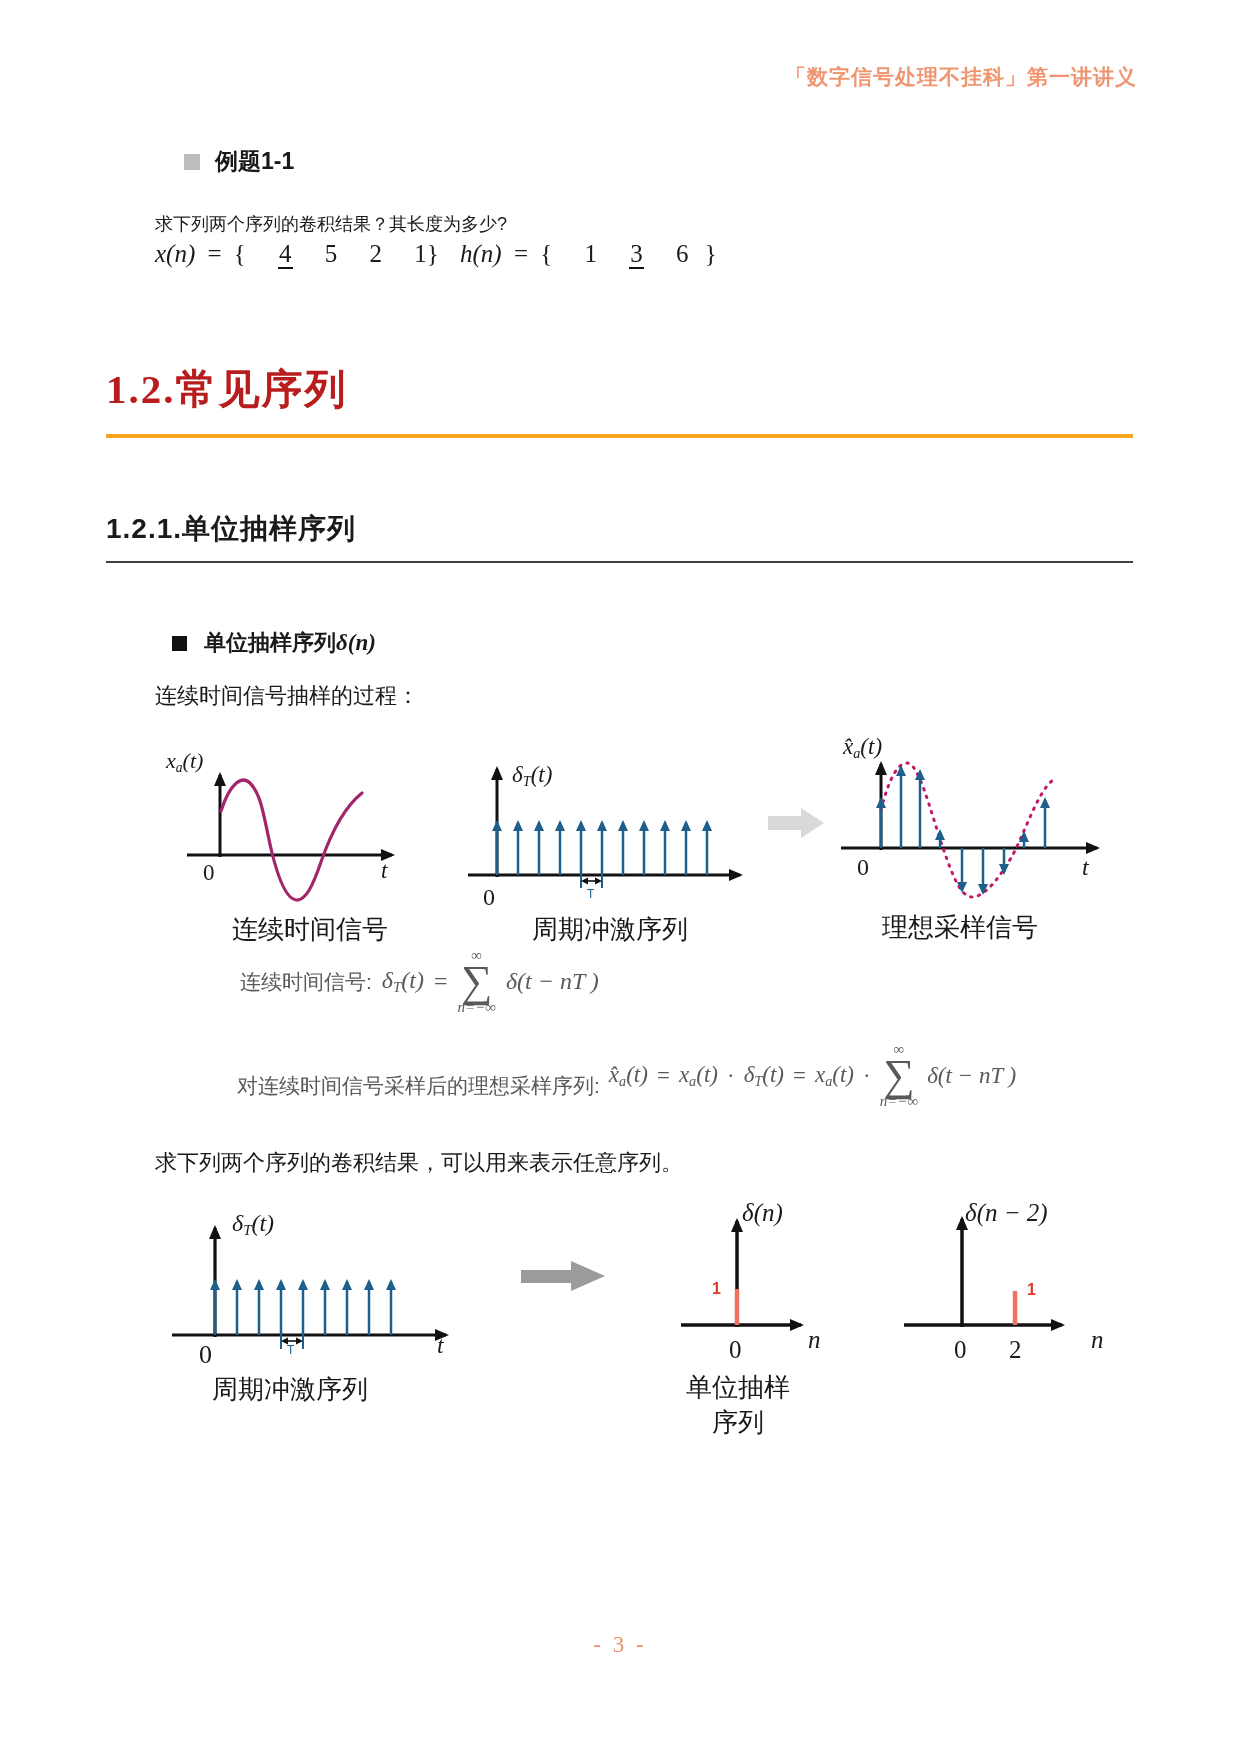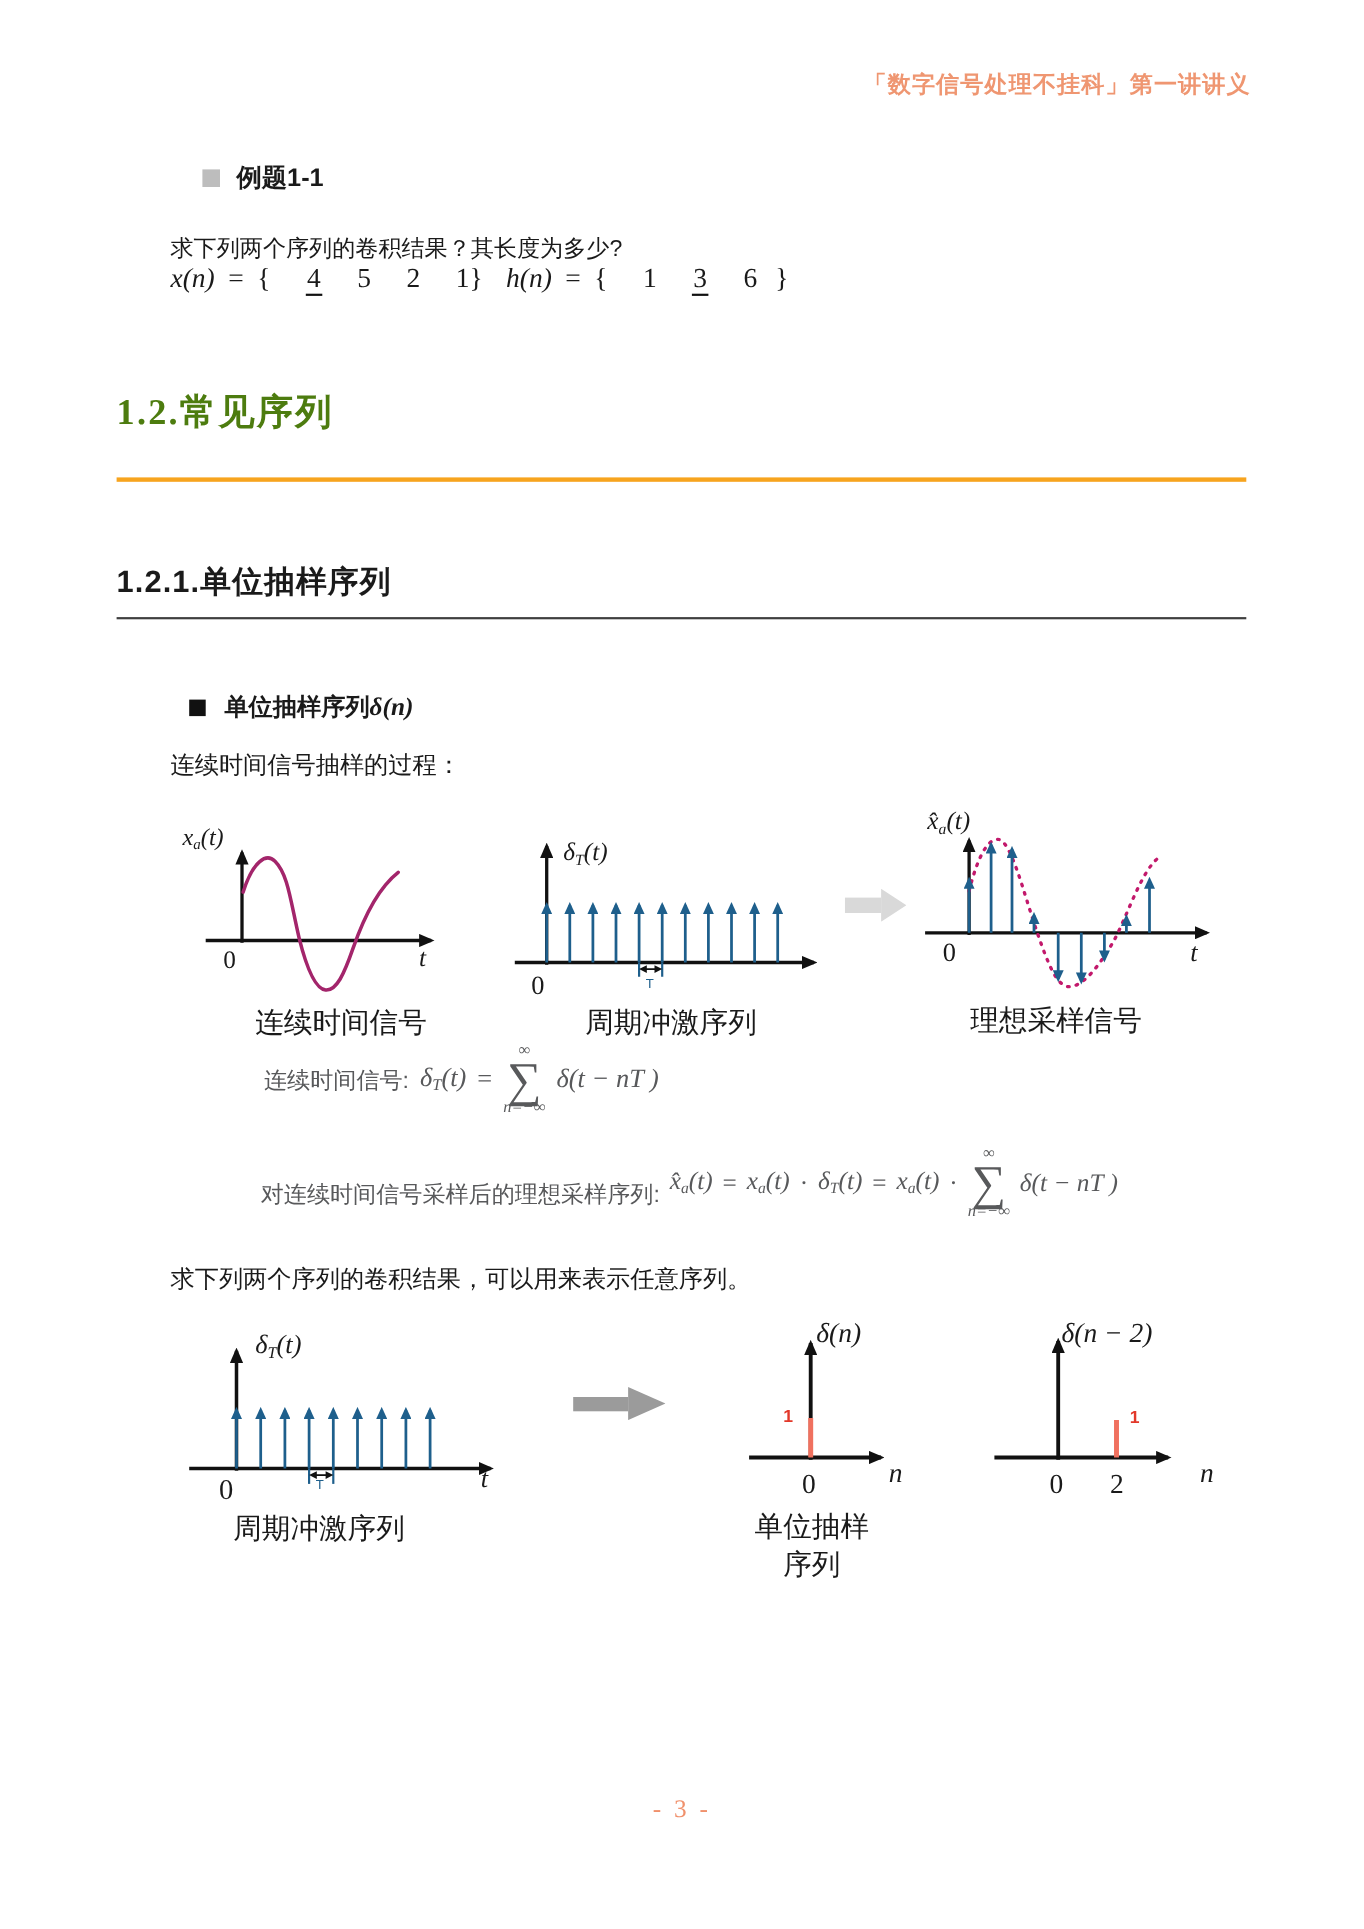"求下列两个序列的卷积结果？其长度为多少?" div.abs { font-size: 21px -> 18px }
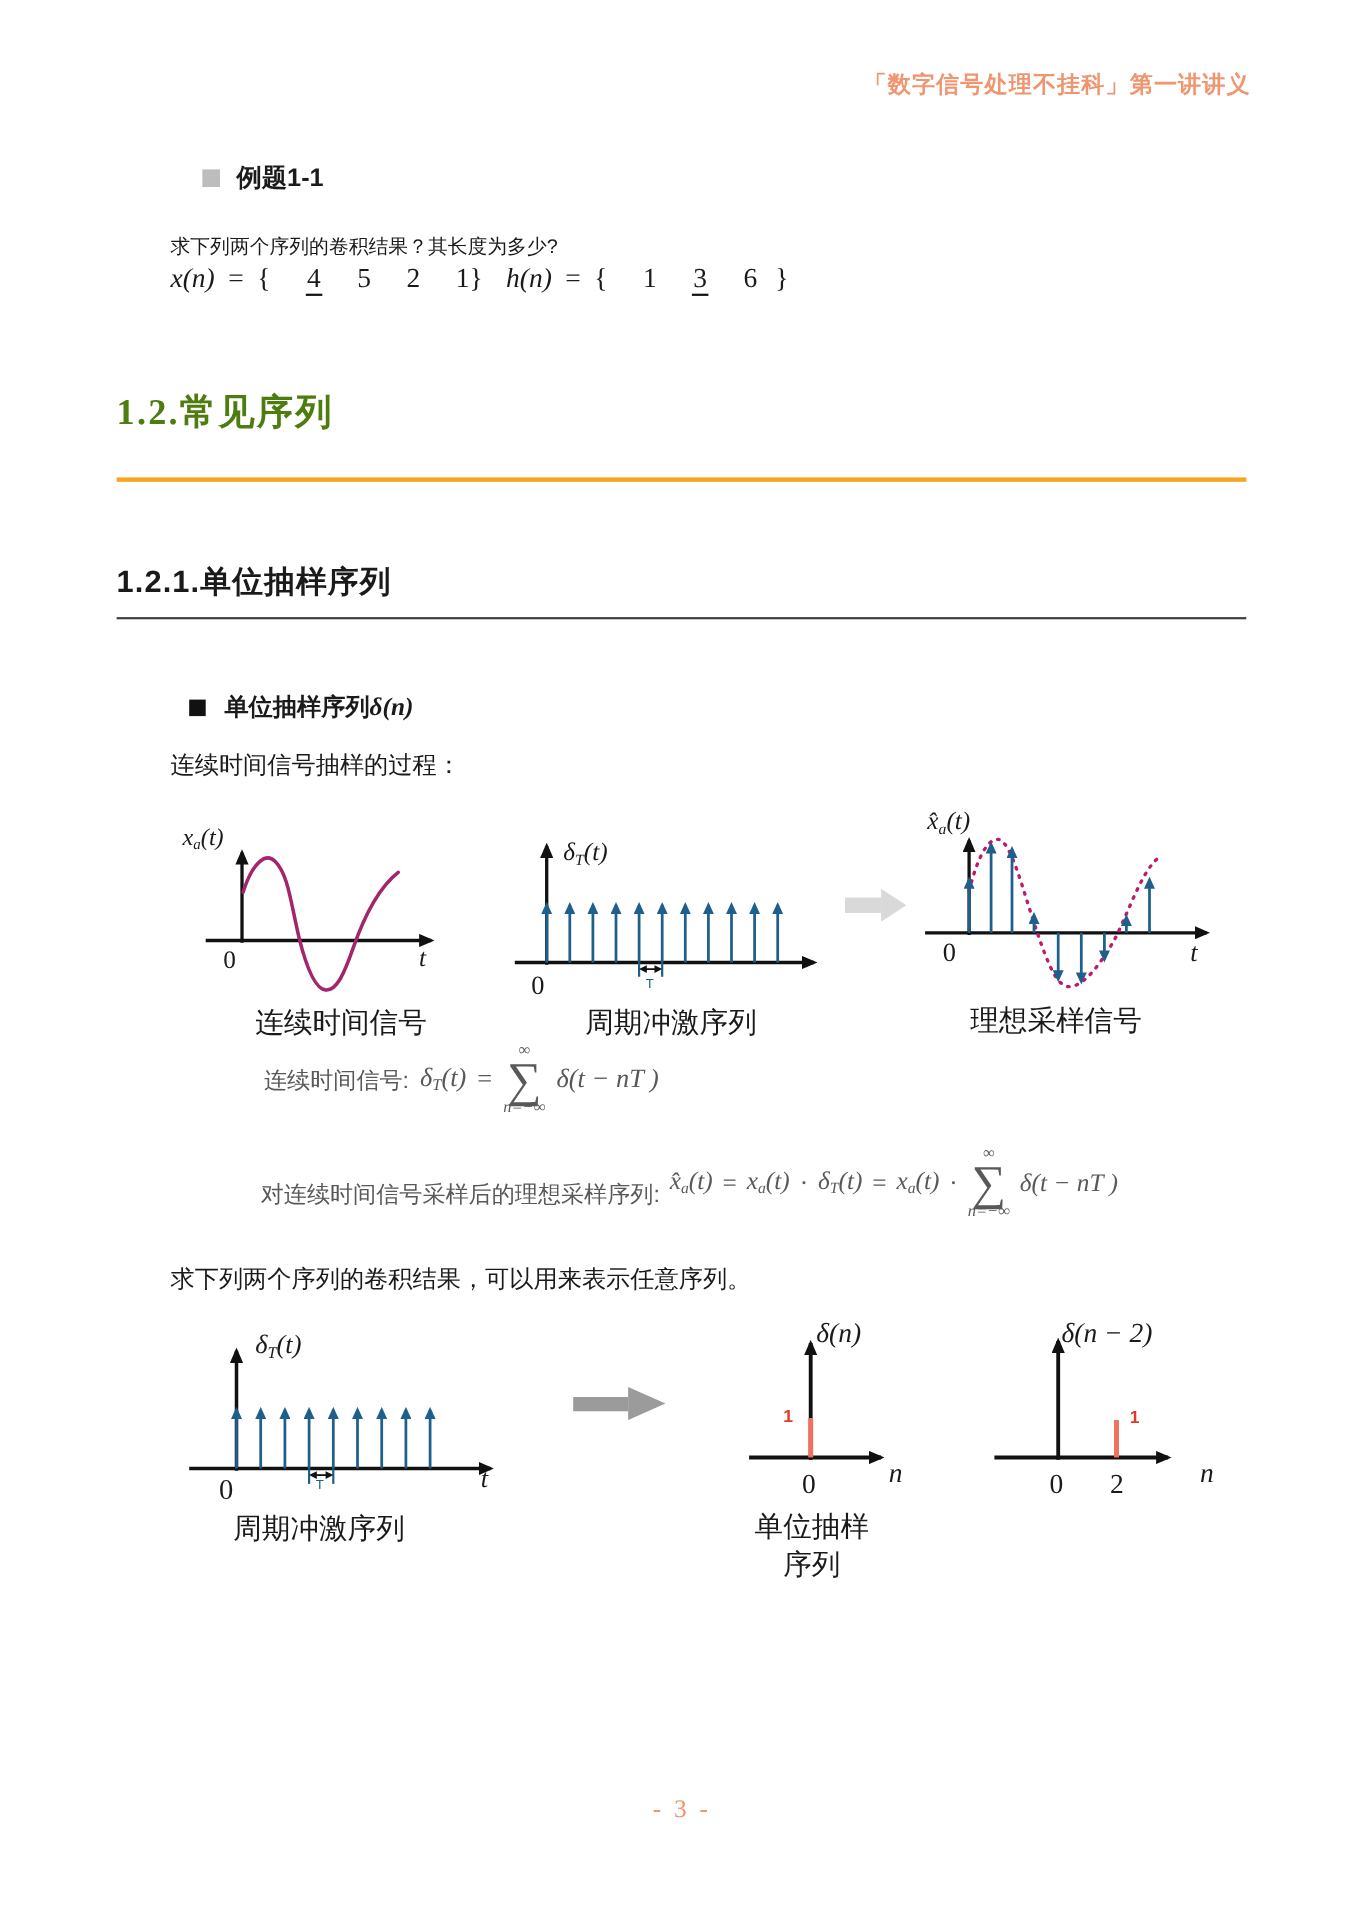"1.2.常见序列" div.abs { color: #4d7c0f -> #b91c1c; font-size: 33px -> 41px; top: 352px -> 362px }
